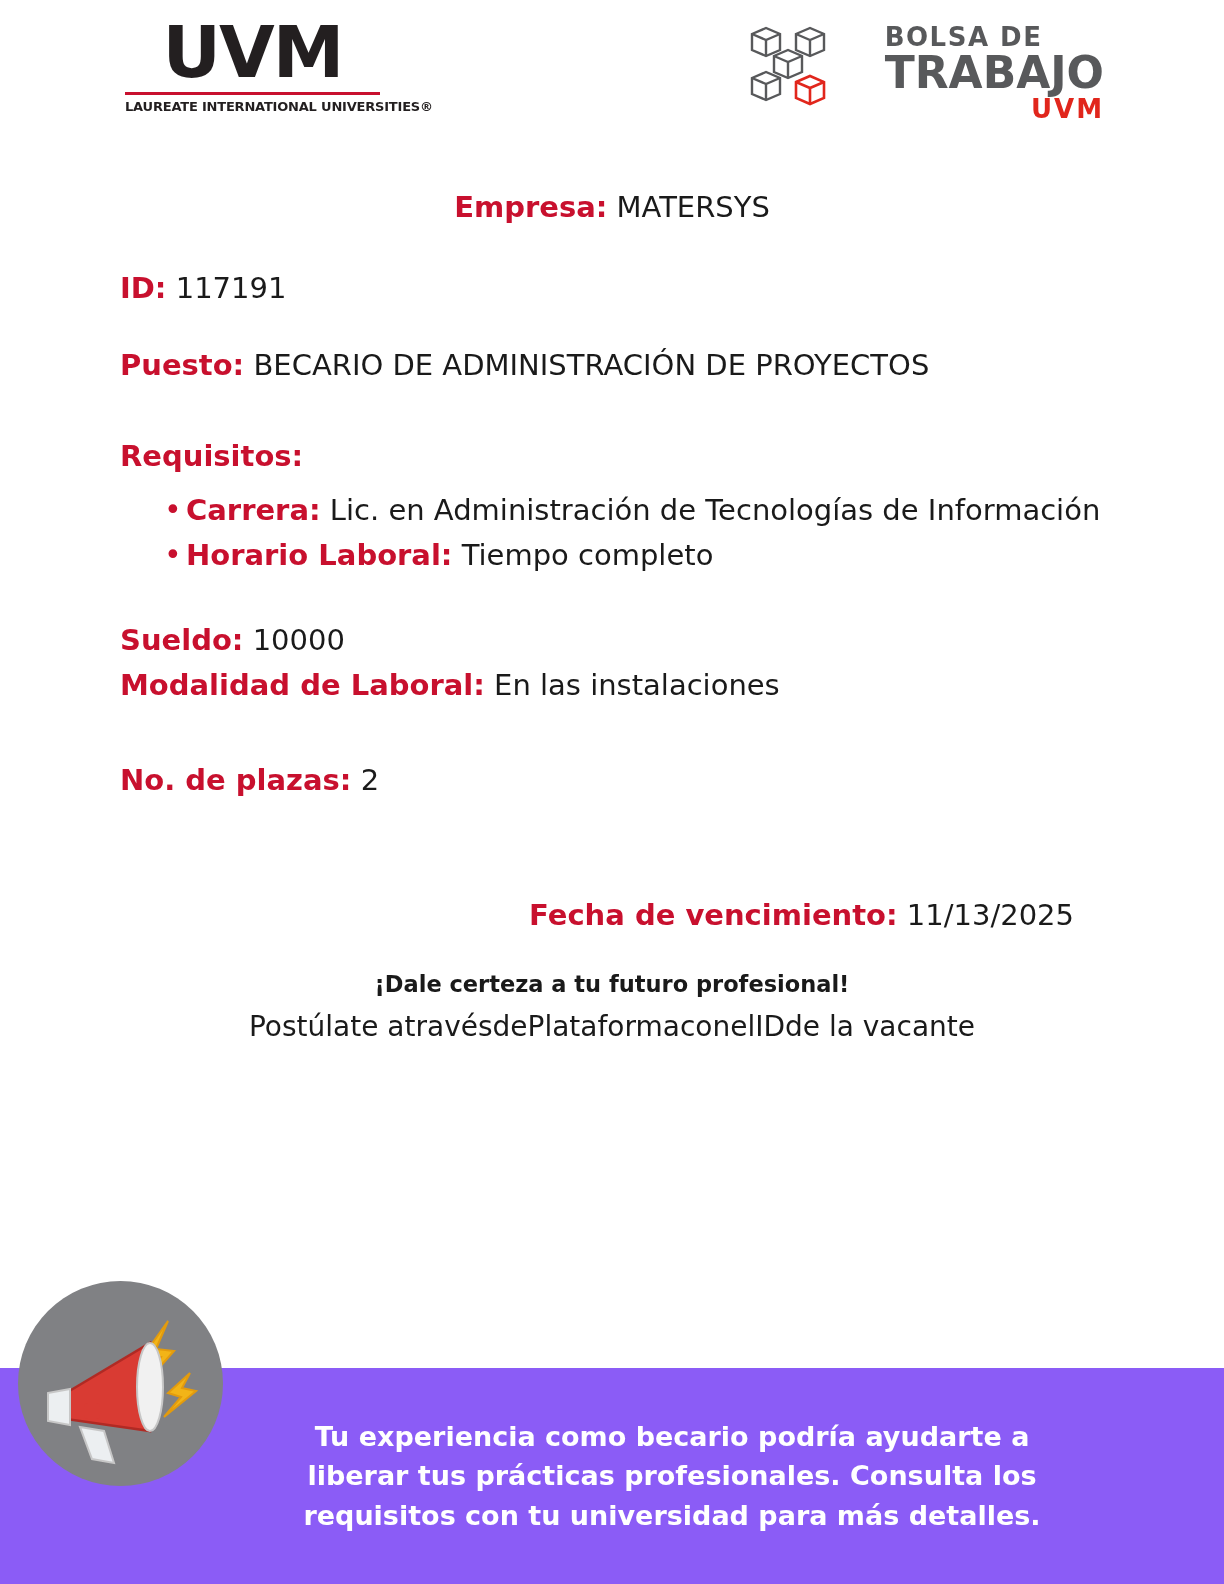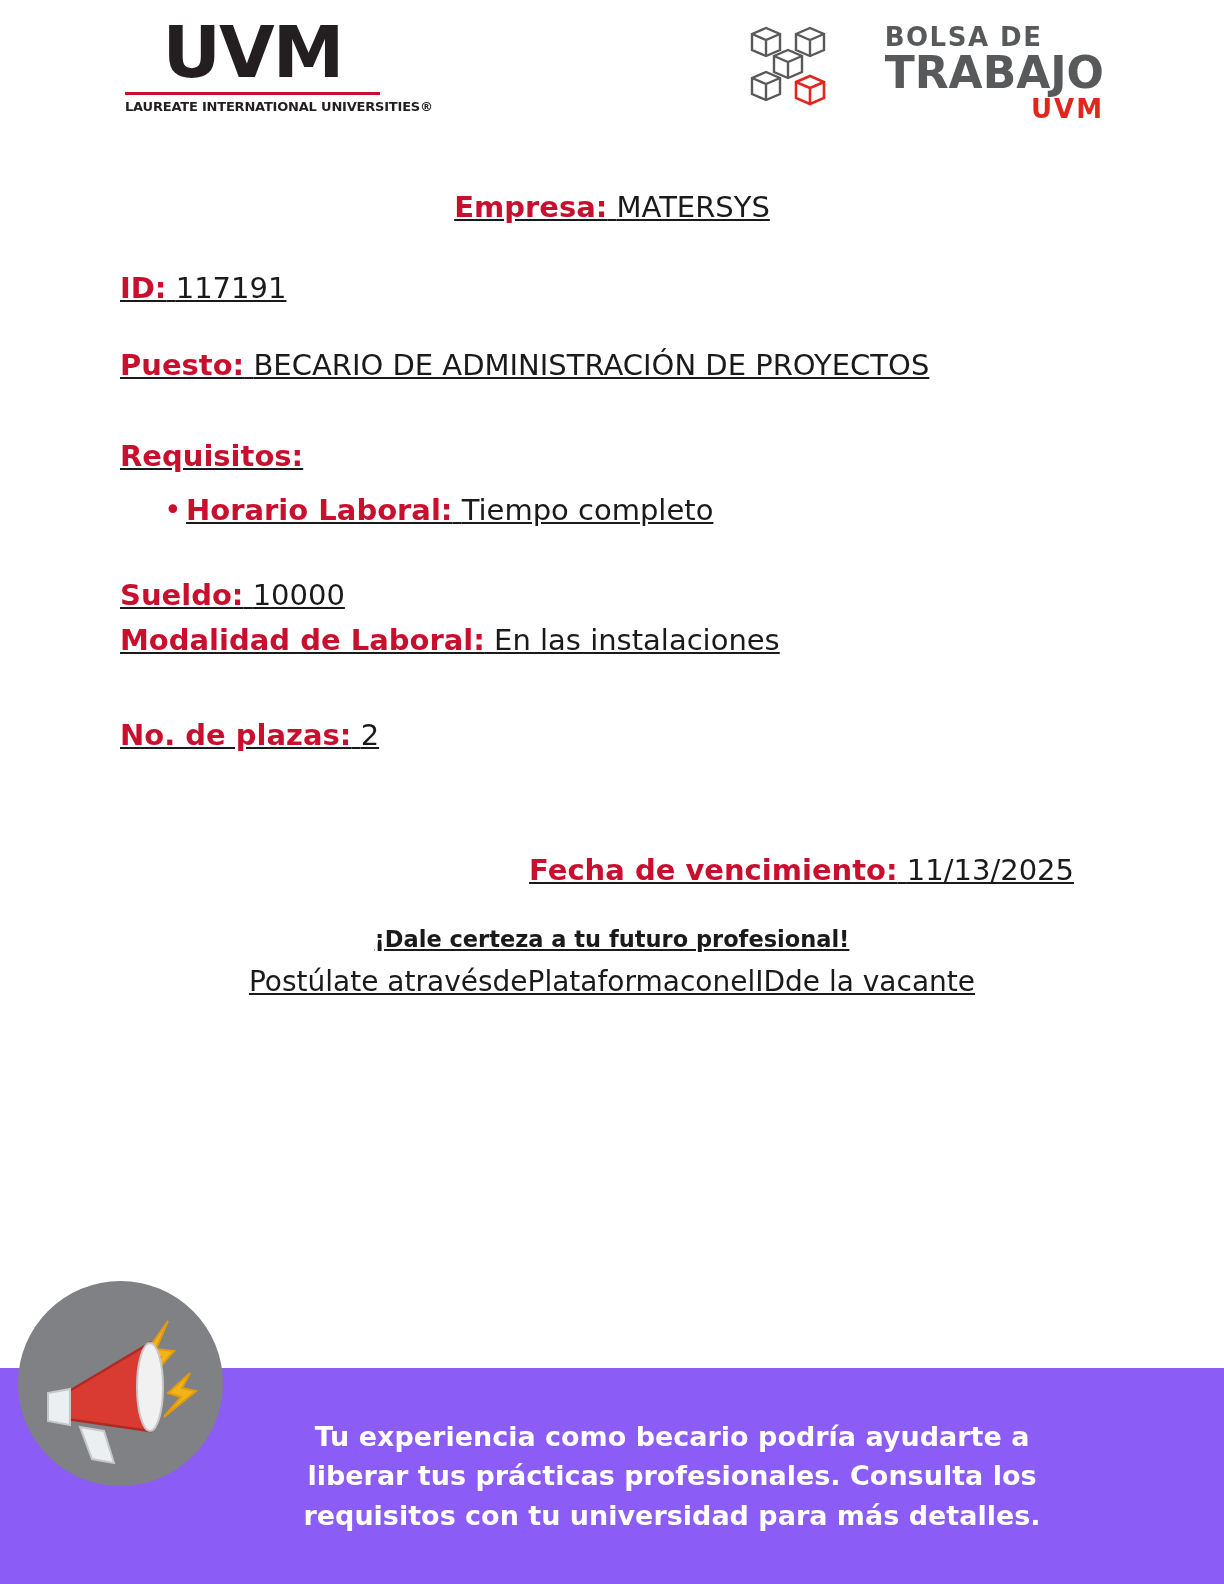"Empresa: MATERSYS" .content { text-decoration: underline -> none }
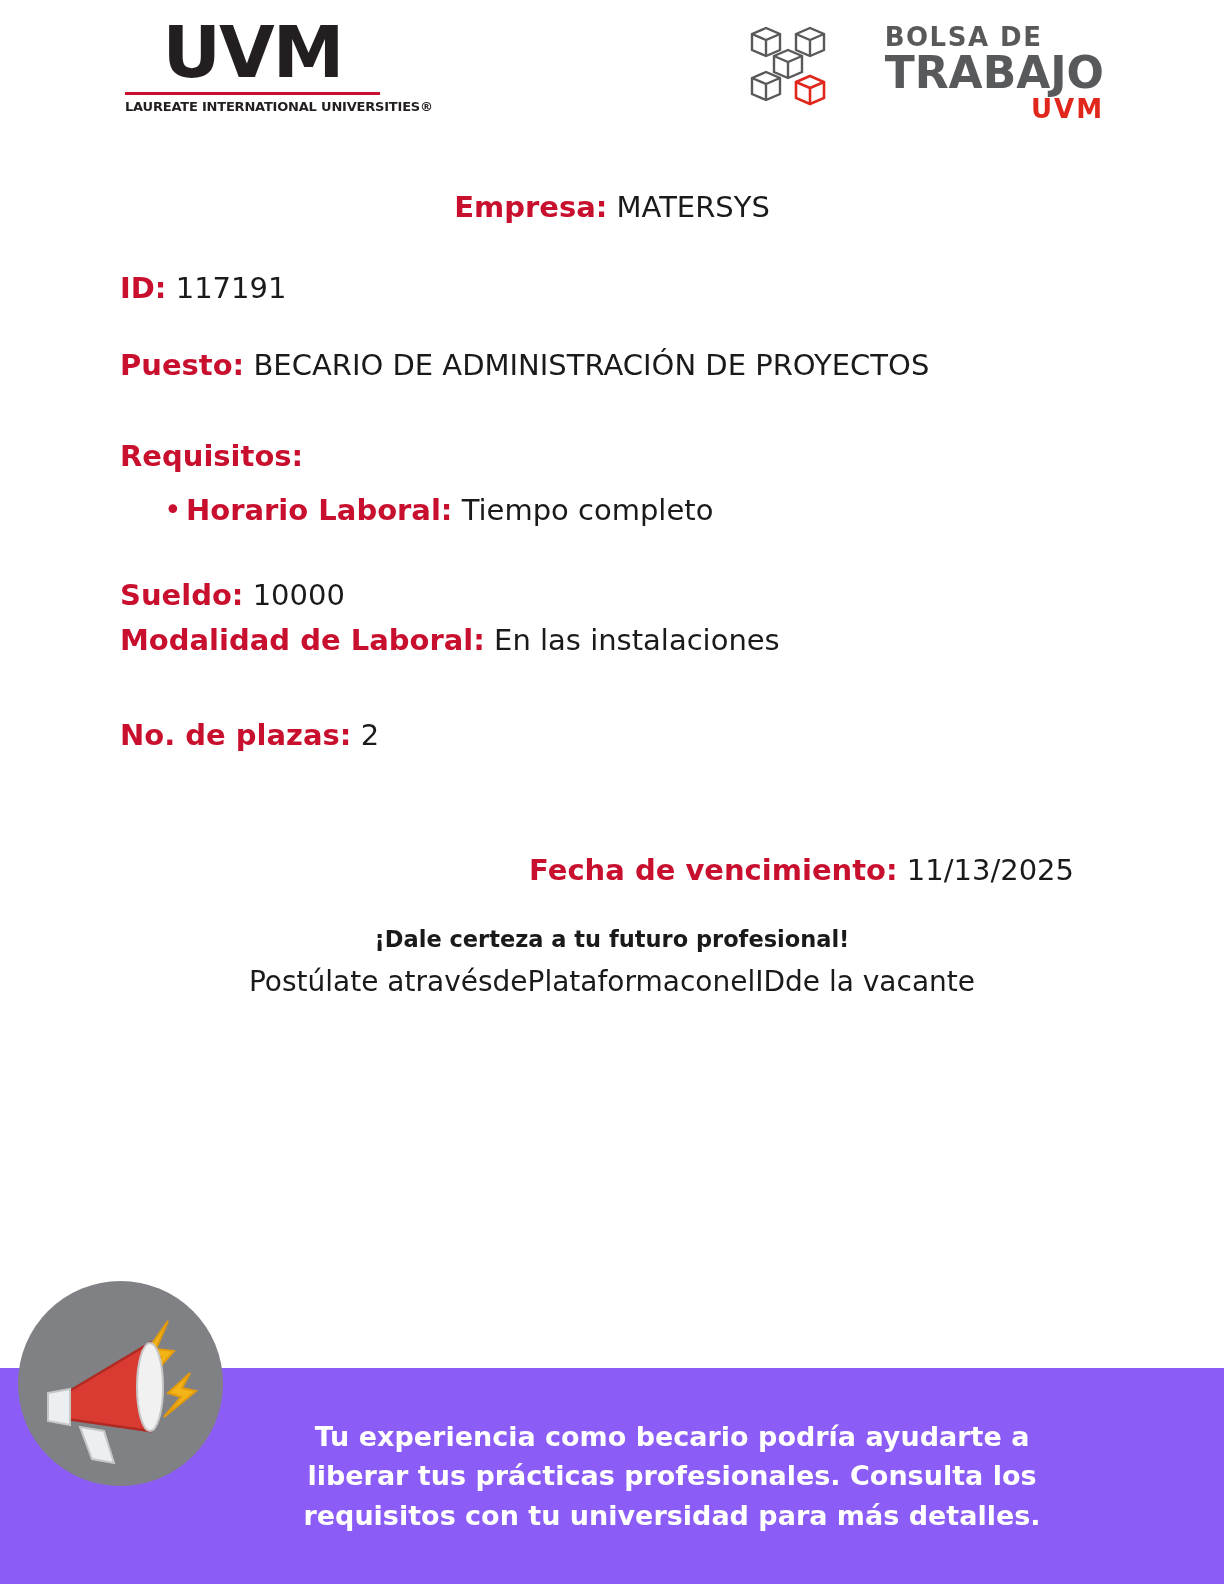"Carrera: Lic. en Administración de" li { html: none -> <li> <span>Carrera:</span> <span>Lic. en Administración de Tecnologías de Información</span> </li> }
